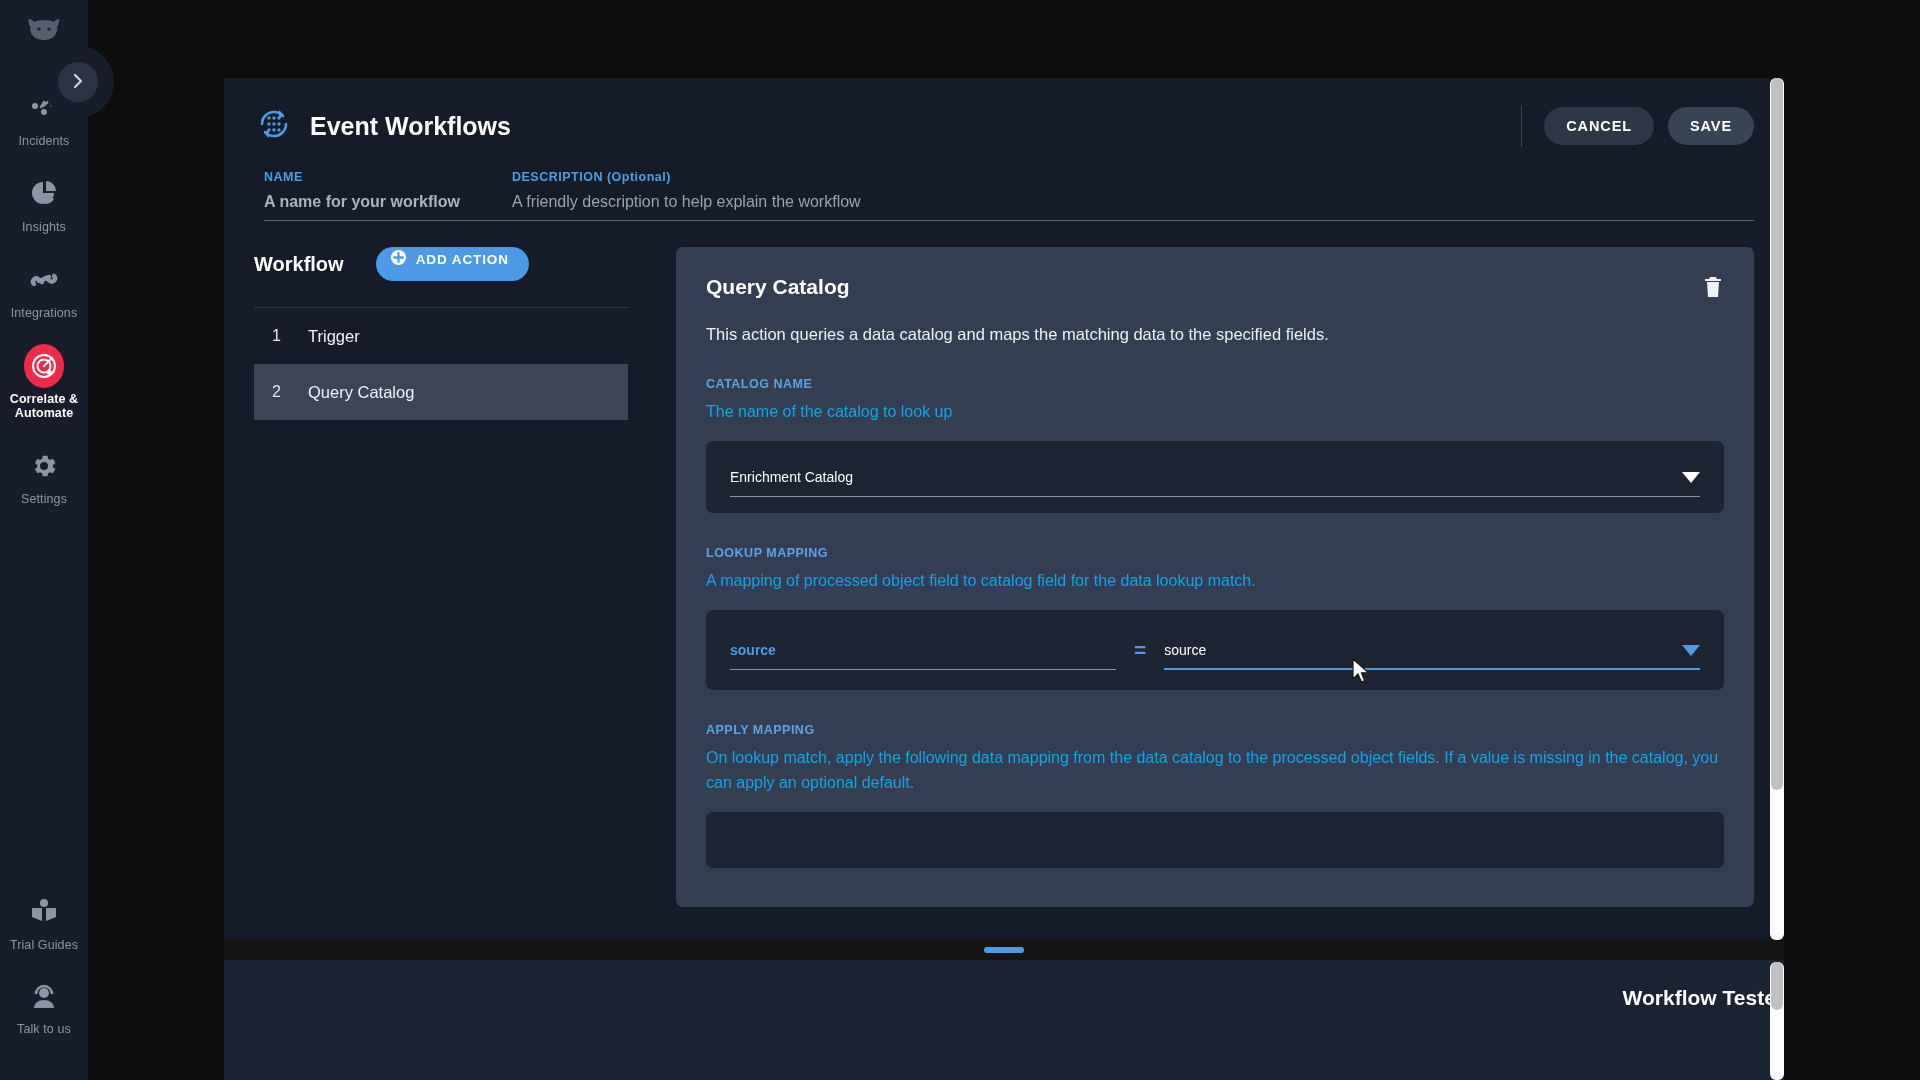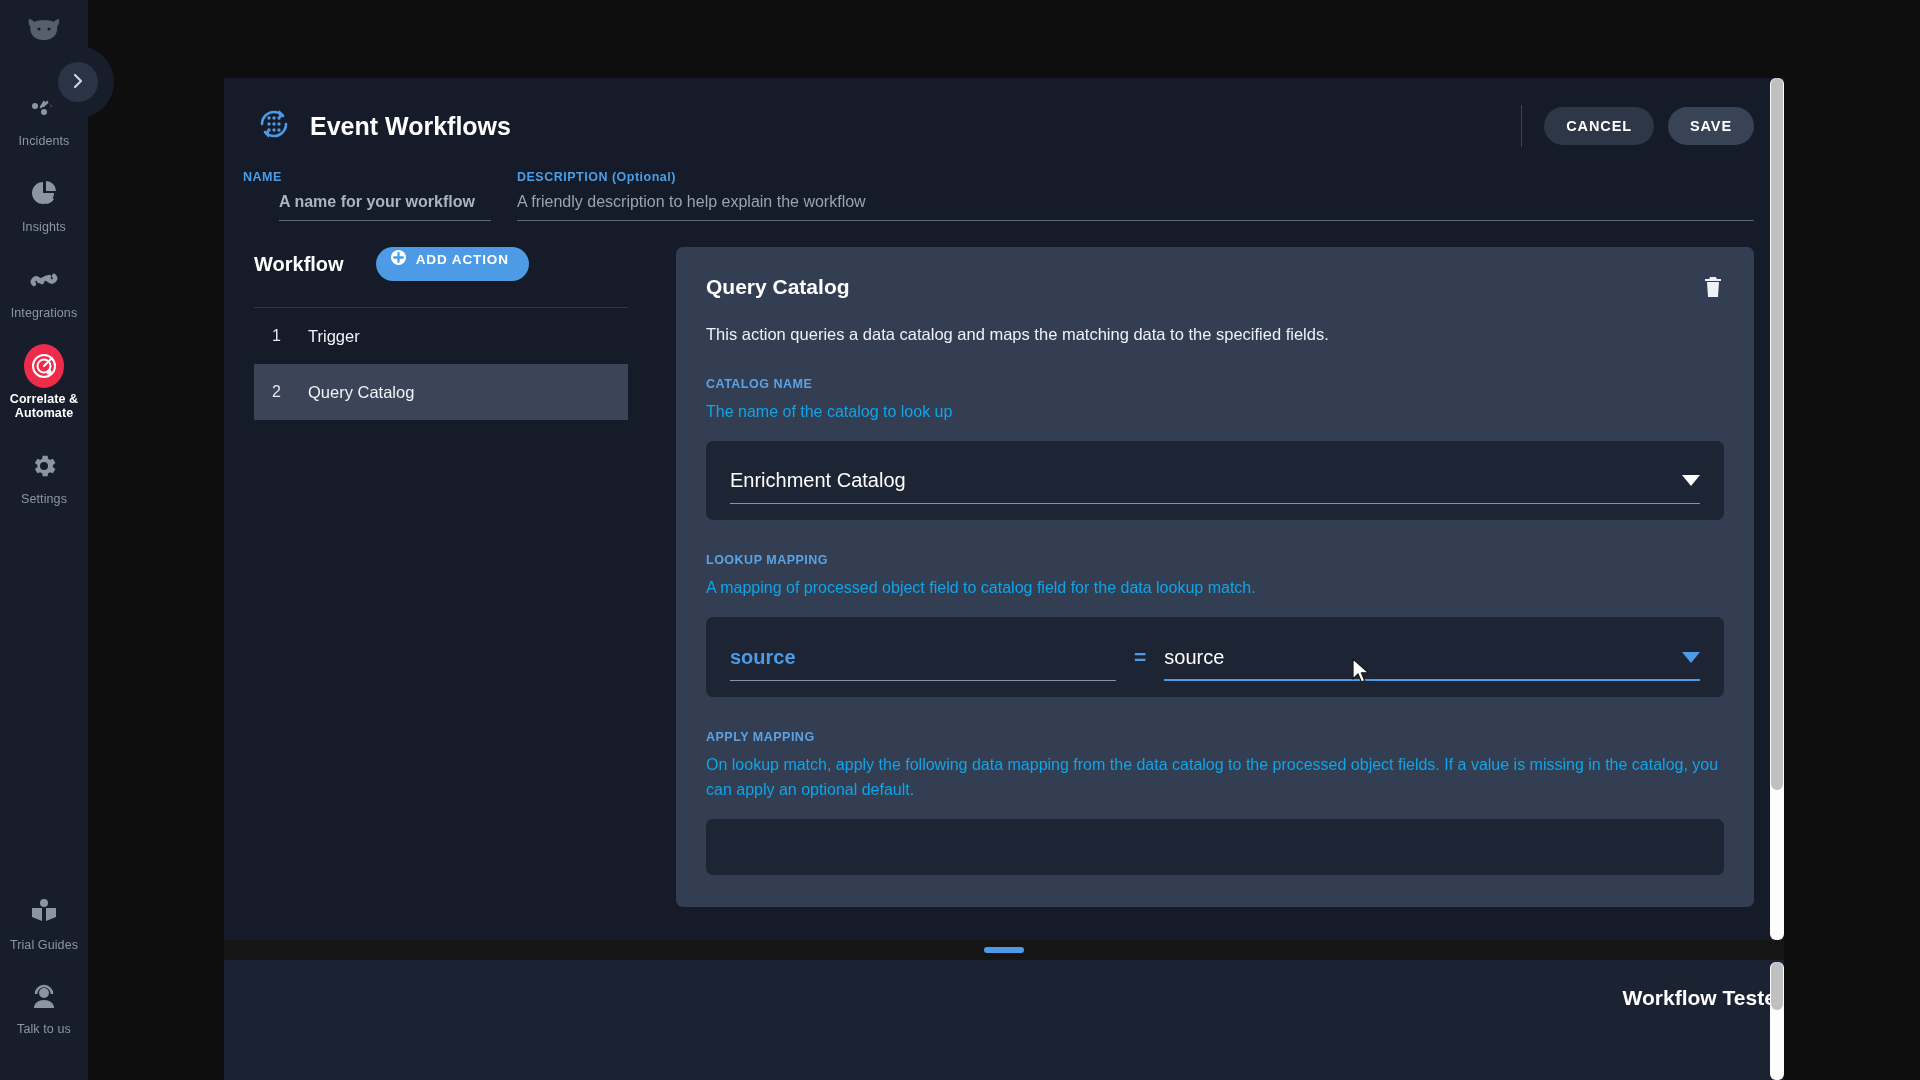"NAME" .meta-row { gap: 26px -> none; padding: 22px 30px 0 19px -> 22px 30px 0 40px }
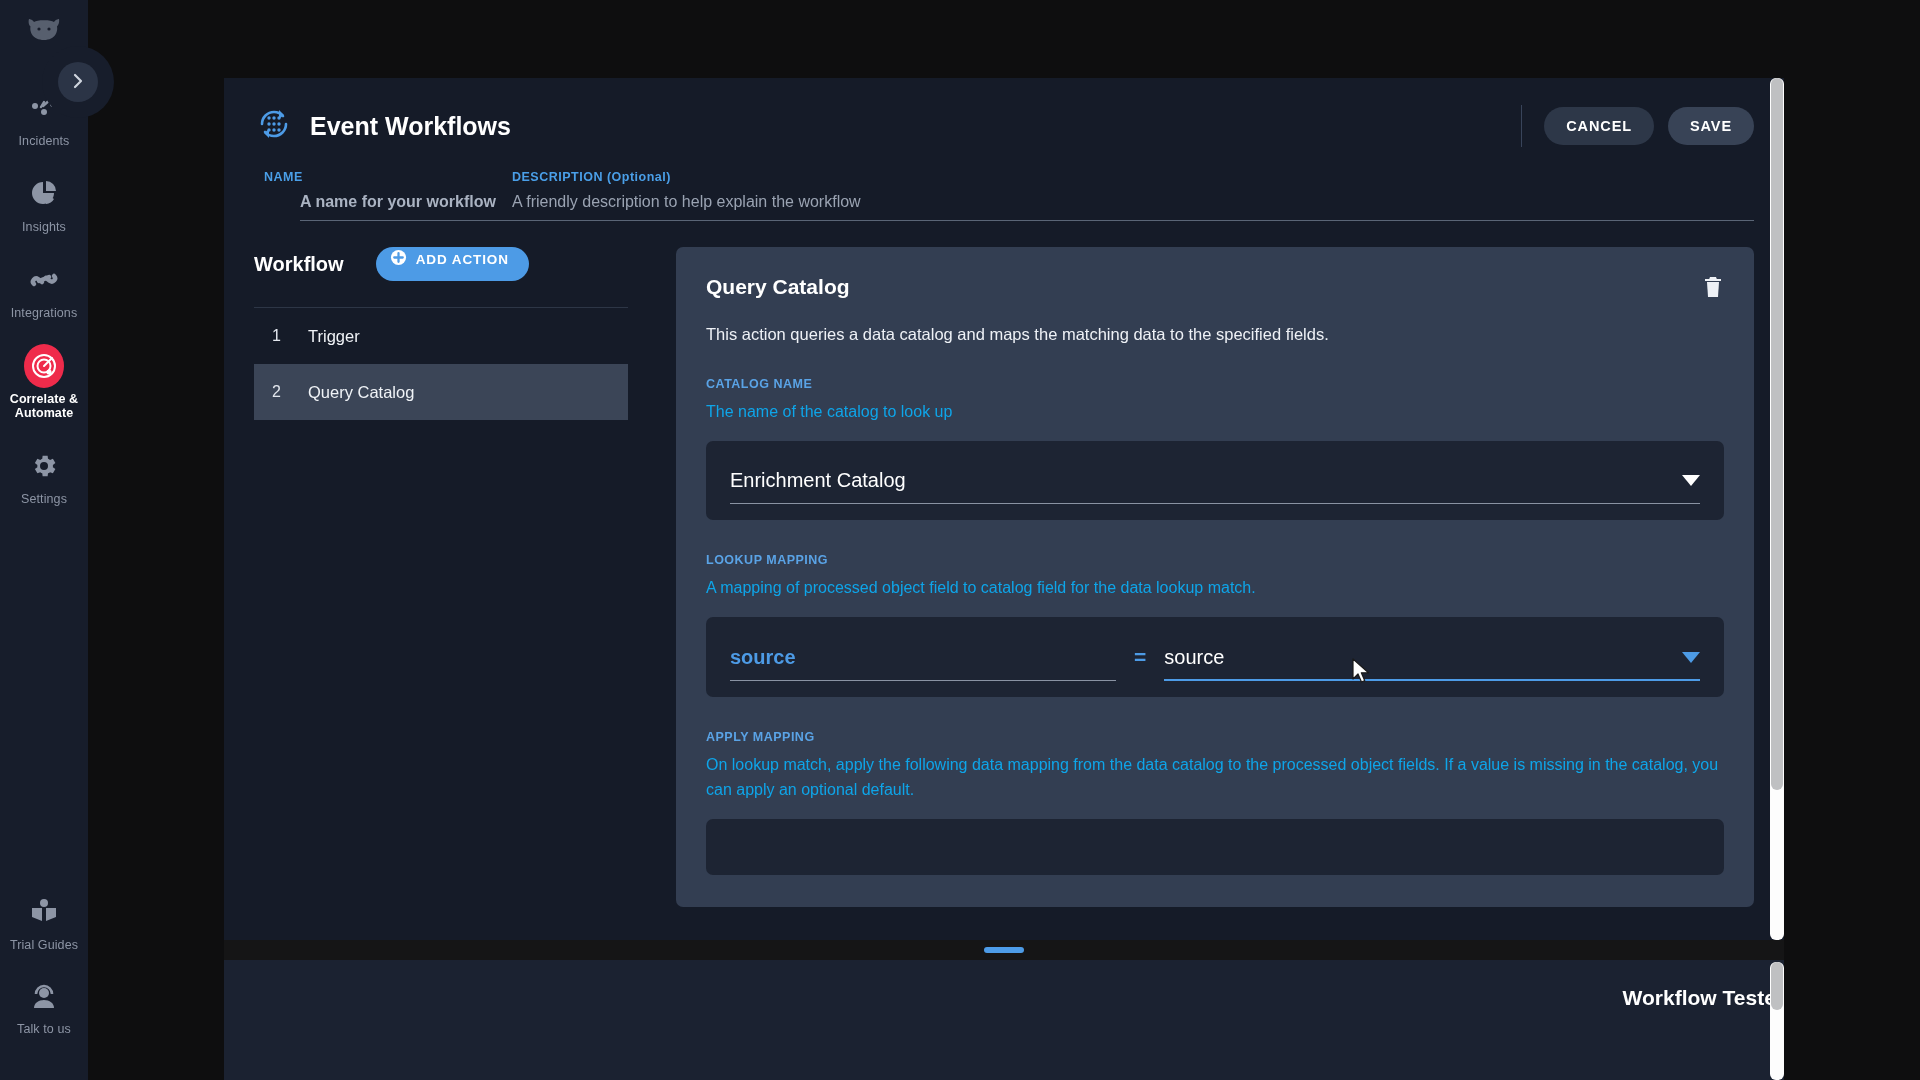"A name for your workflow" .finput.strong { margin-left: 36px -> none }
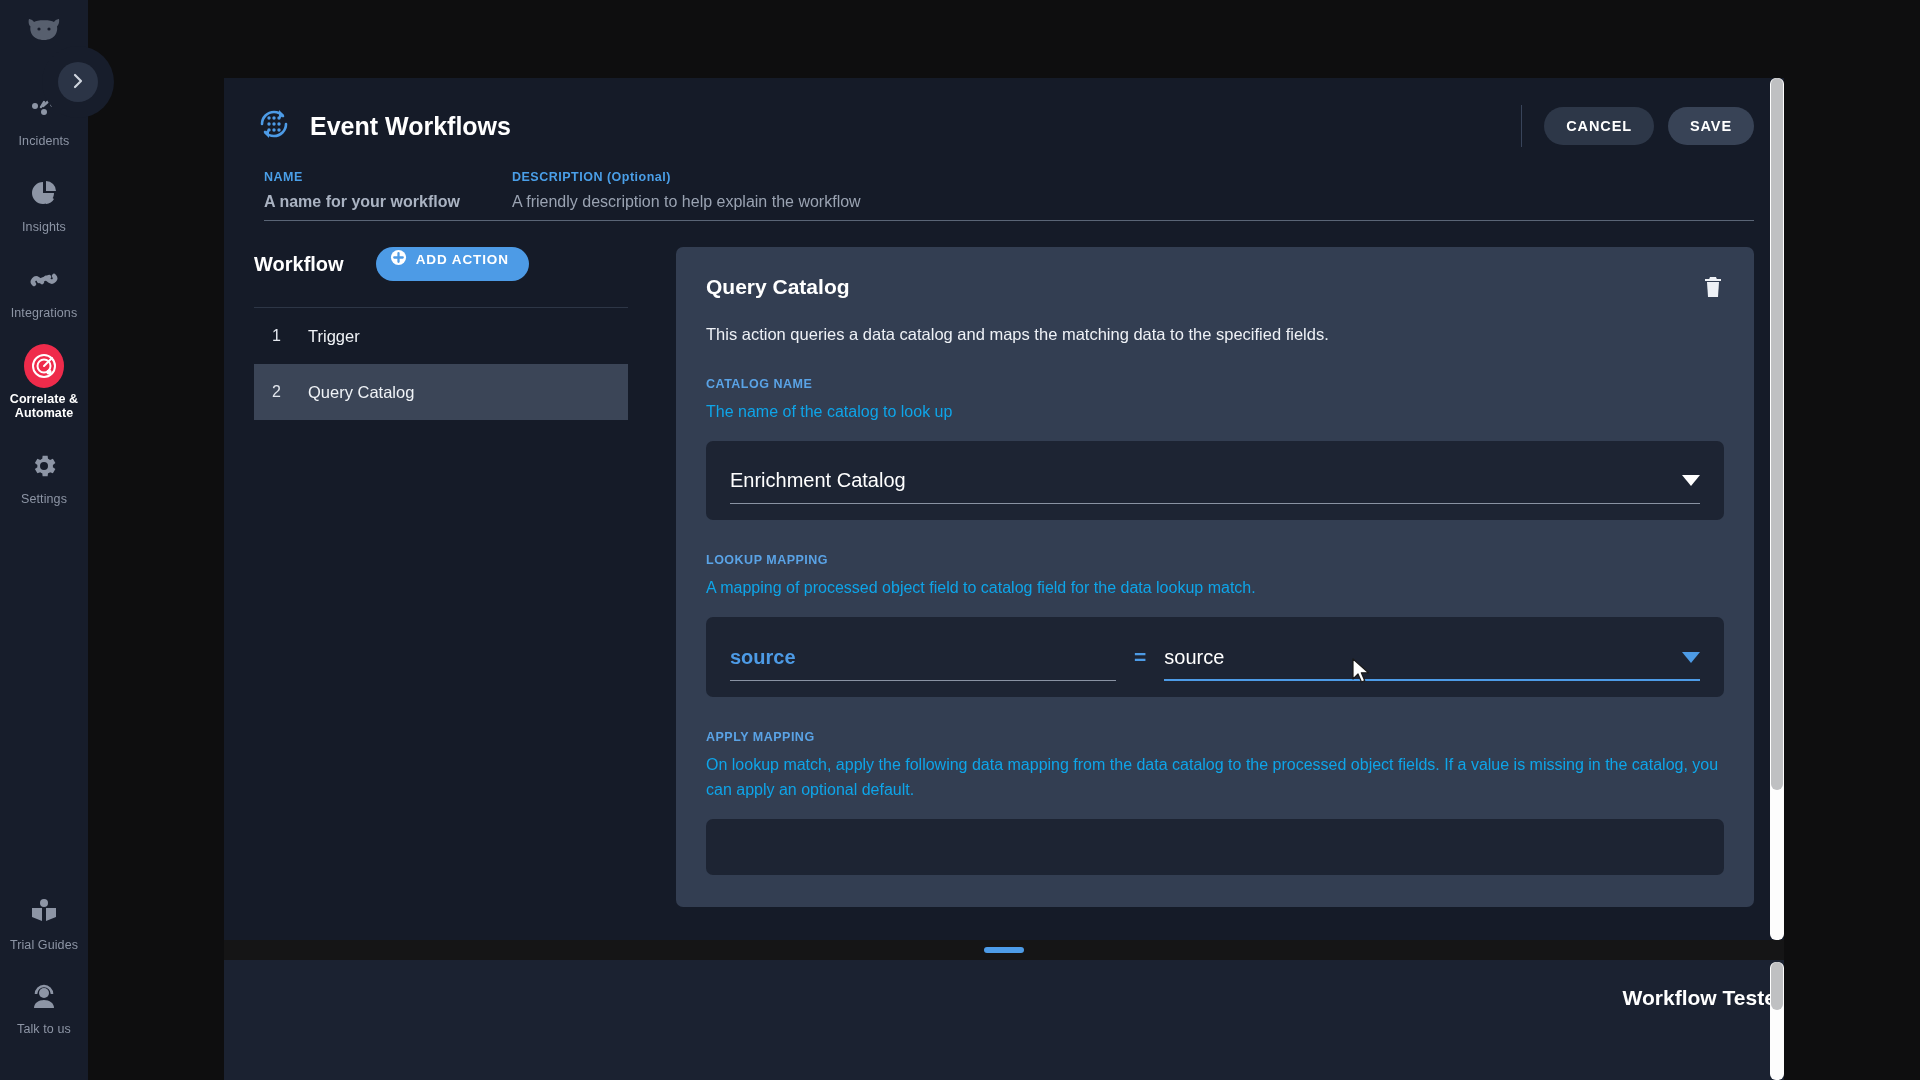"Enrichment Catalog" .sel-val { font-size: 20px -> 14px }
